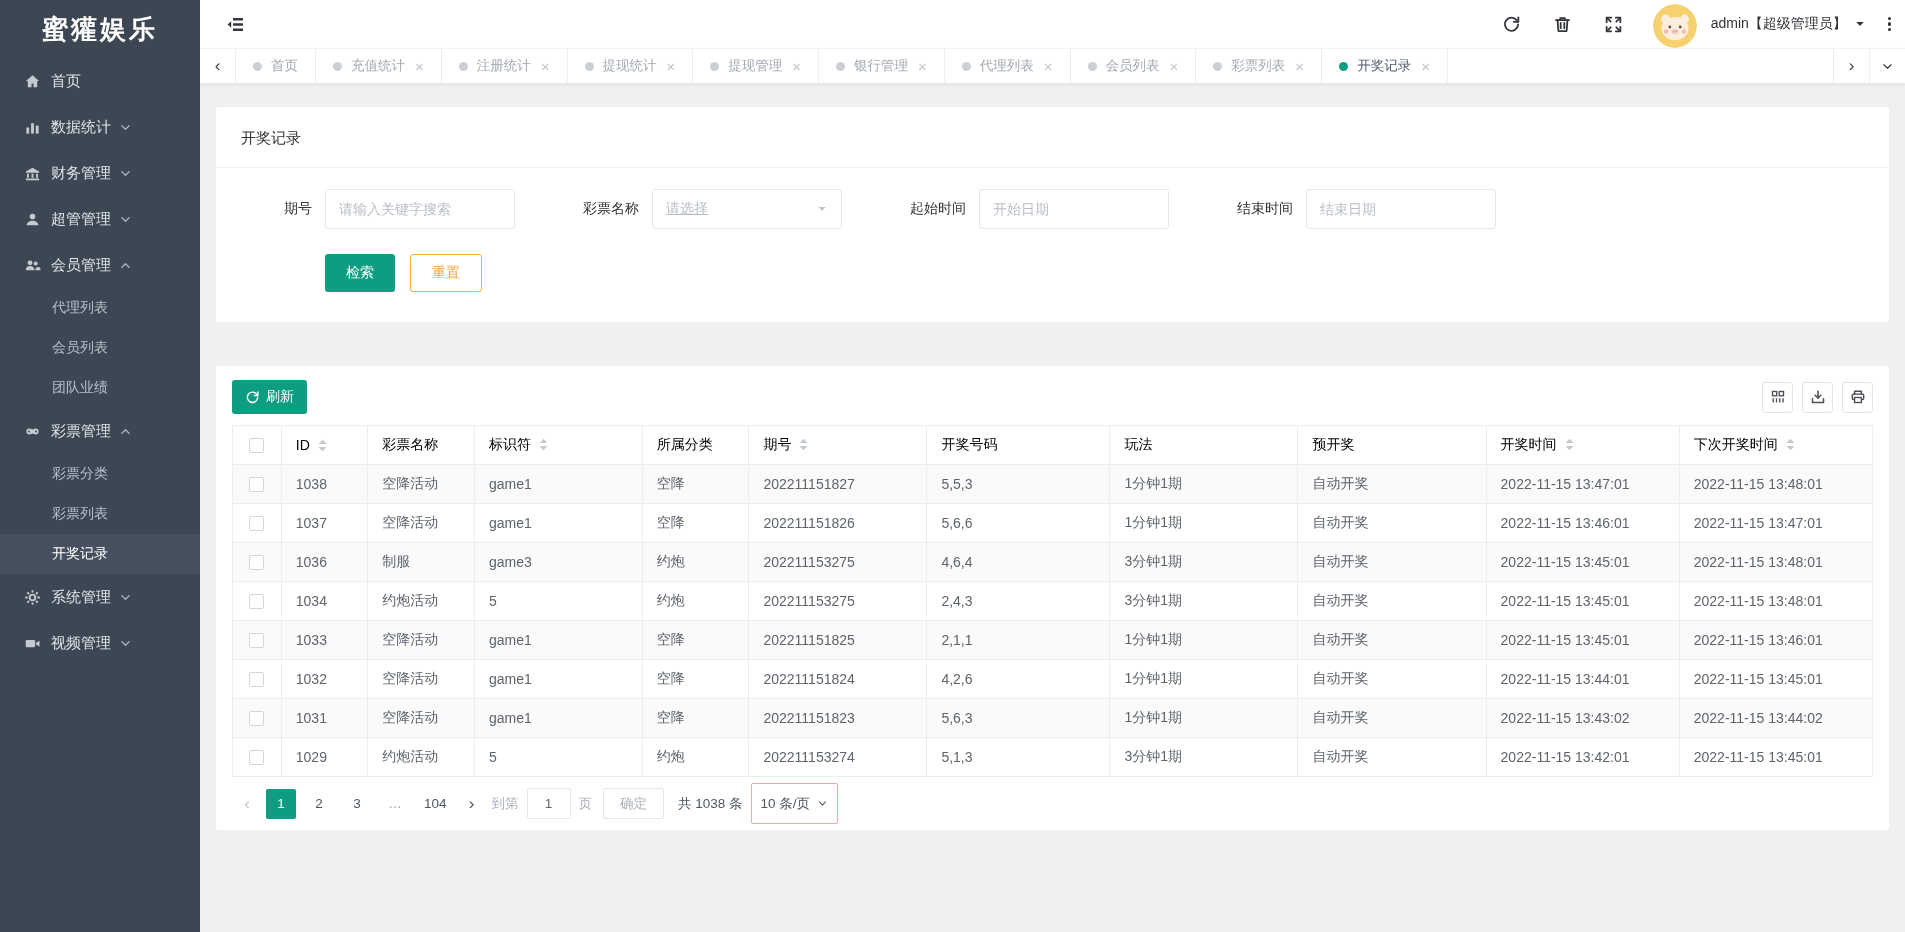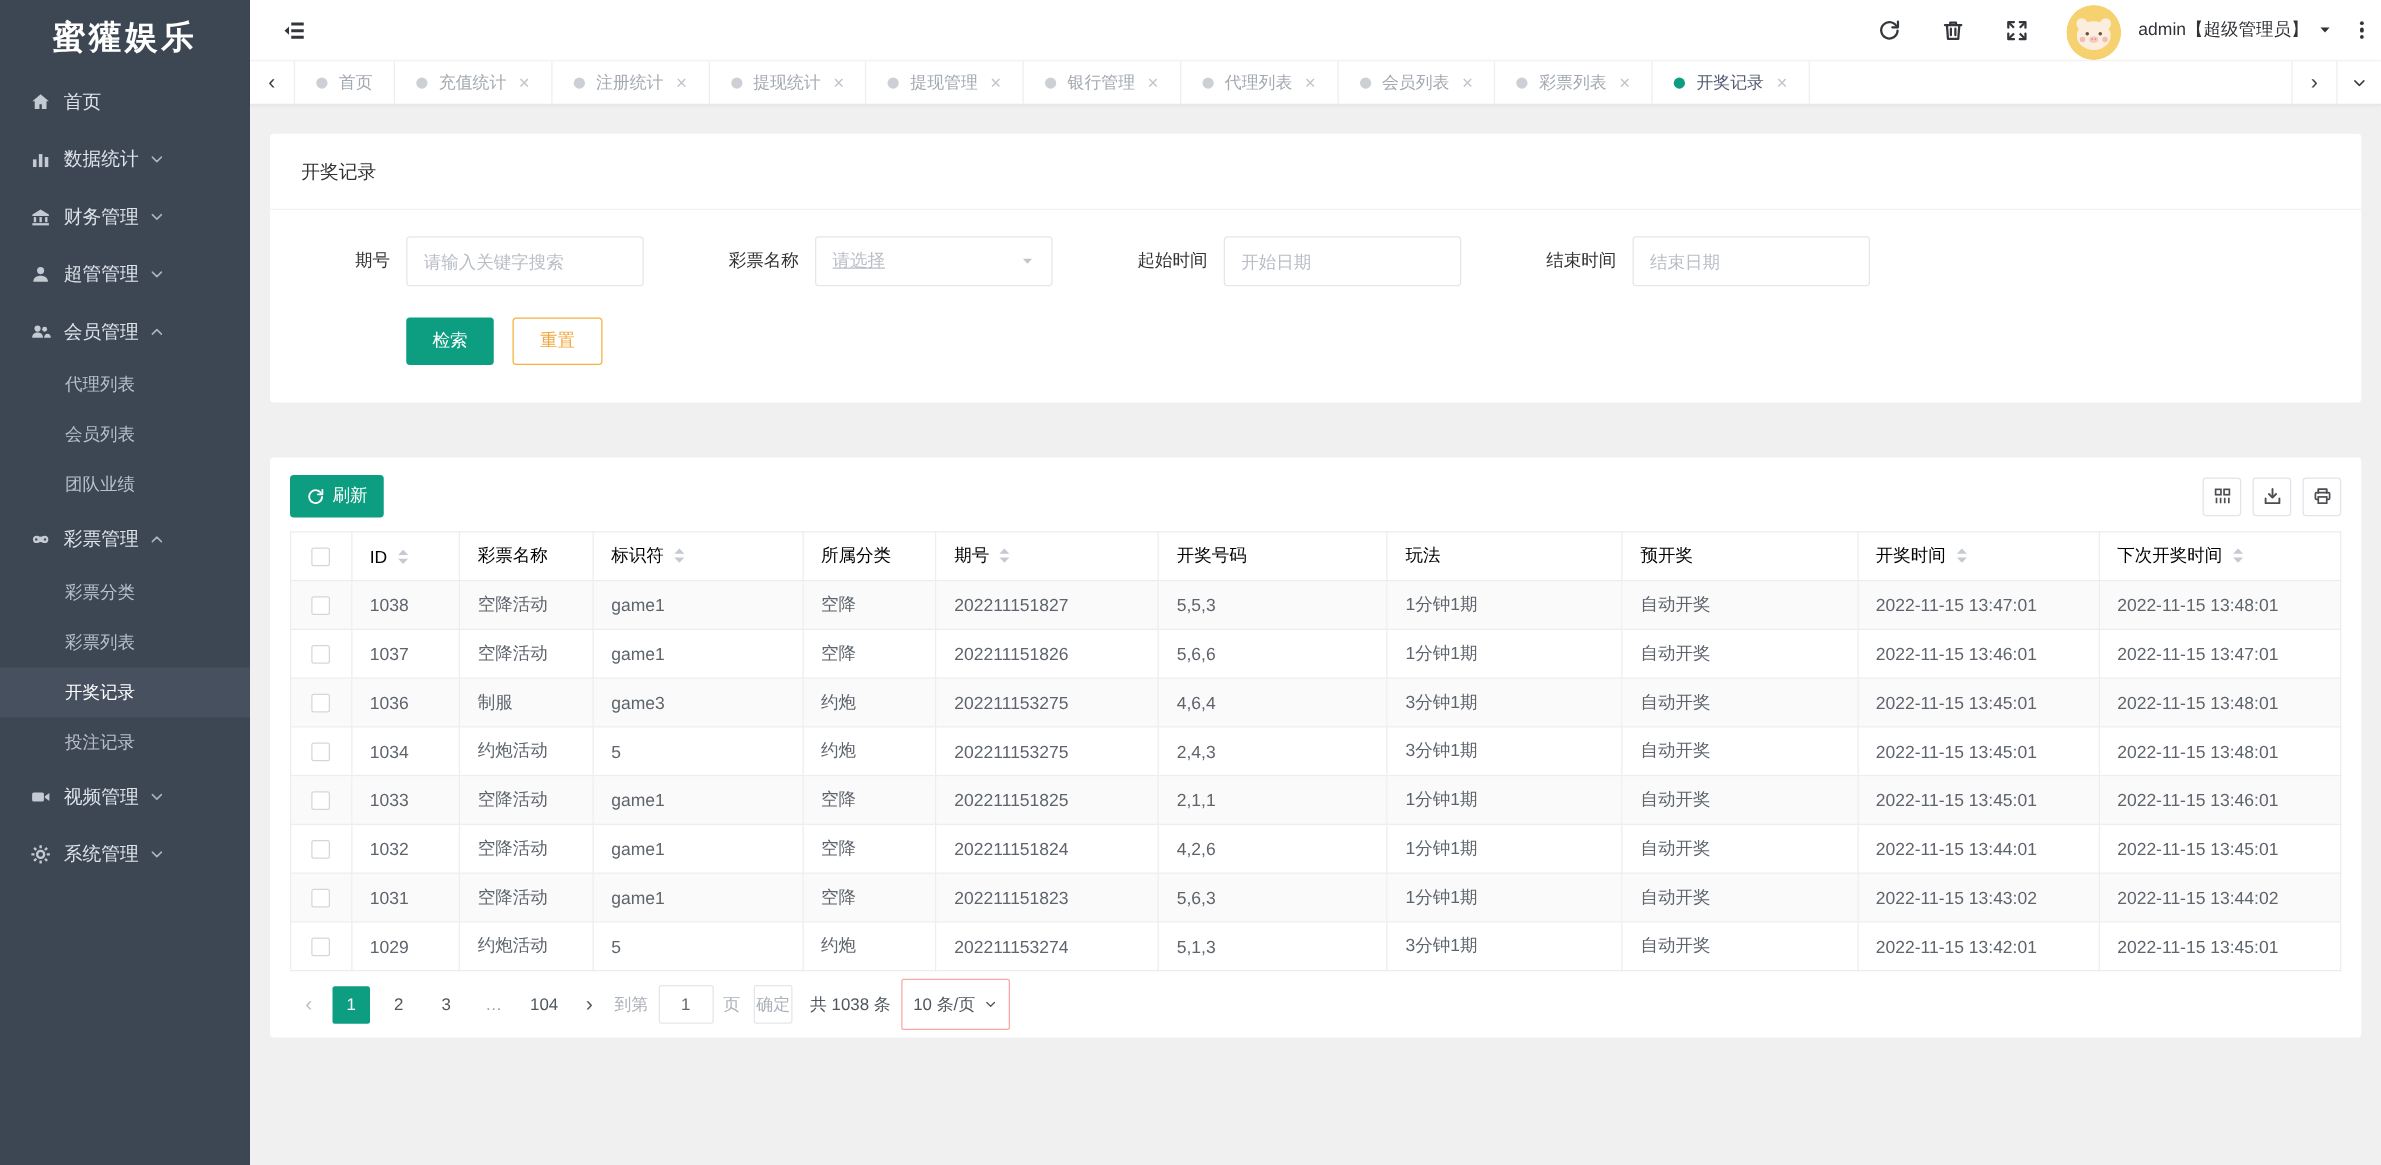"投注记录" div.sub-item { html: <div> <span>投注记录</span> </div> -> none }
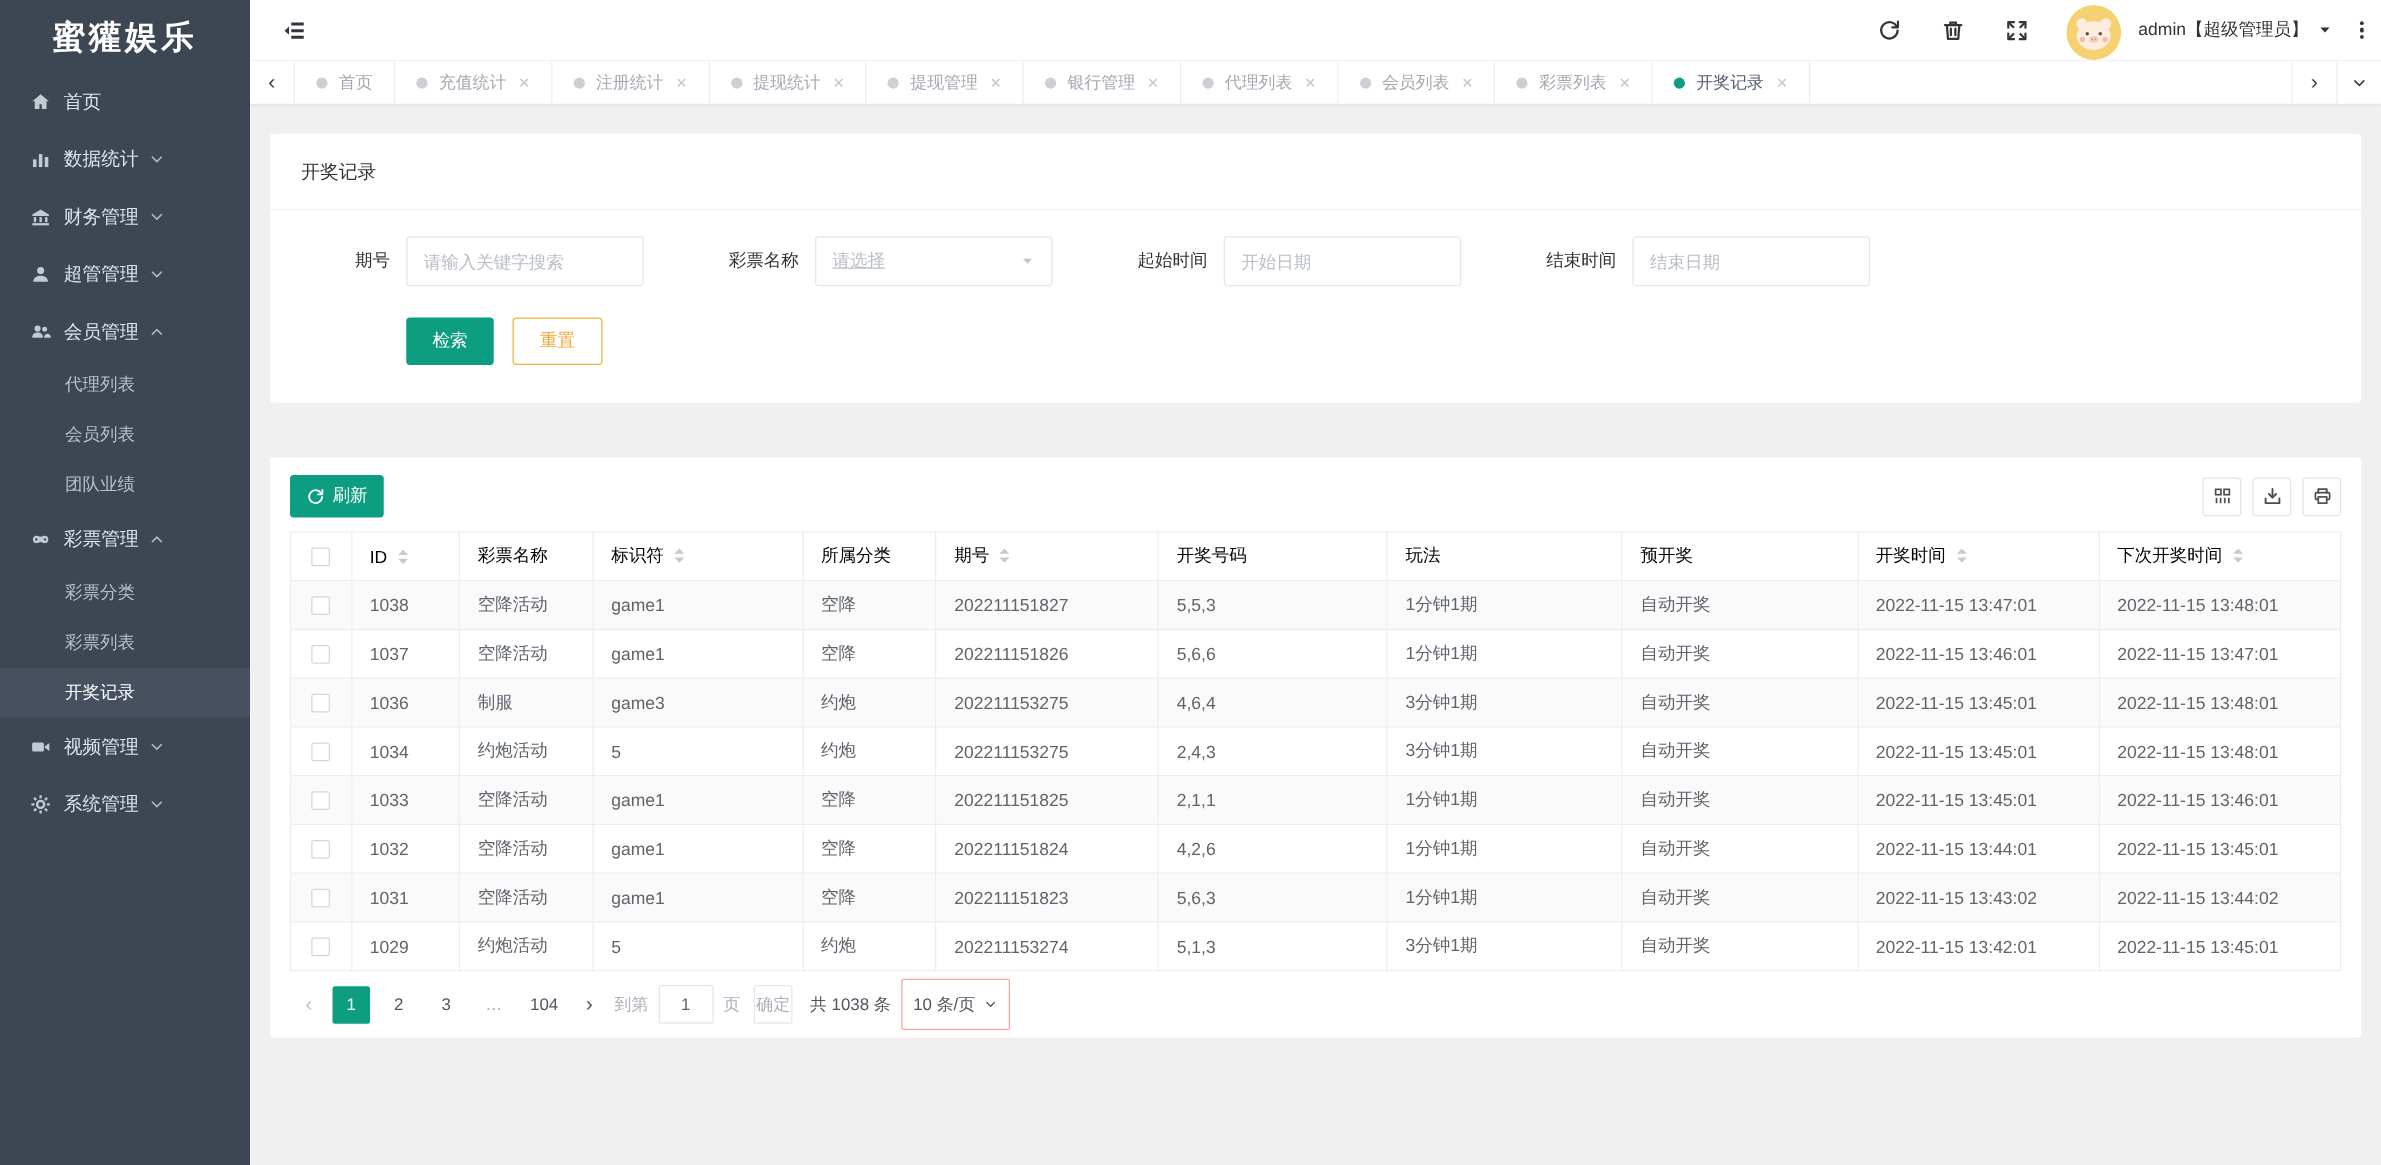"视频管理" div.menu-item { order: before "系统管理" -> after "系统管理" }
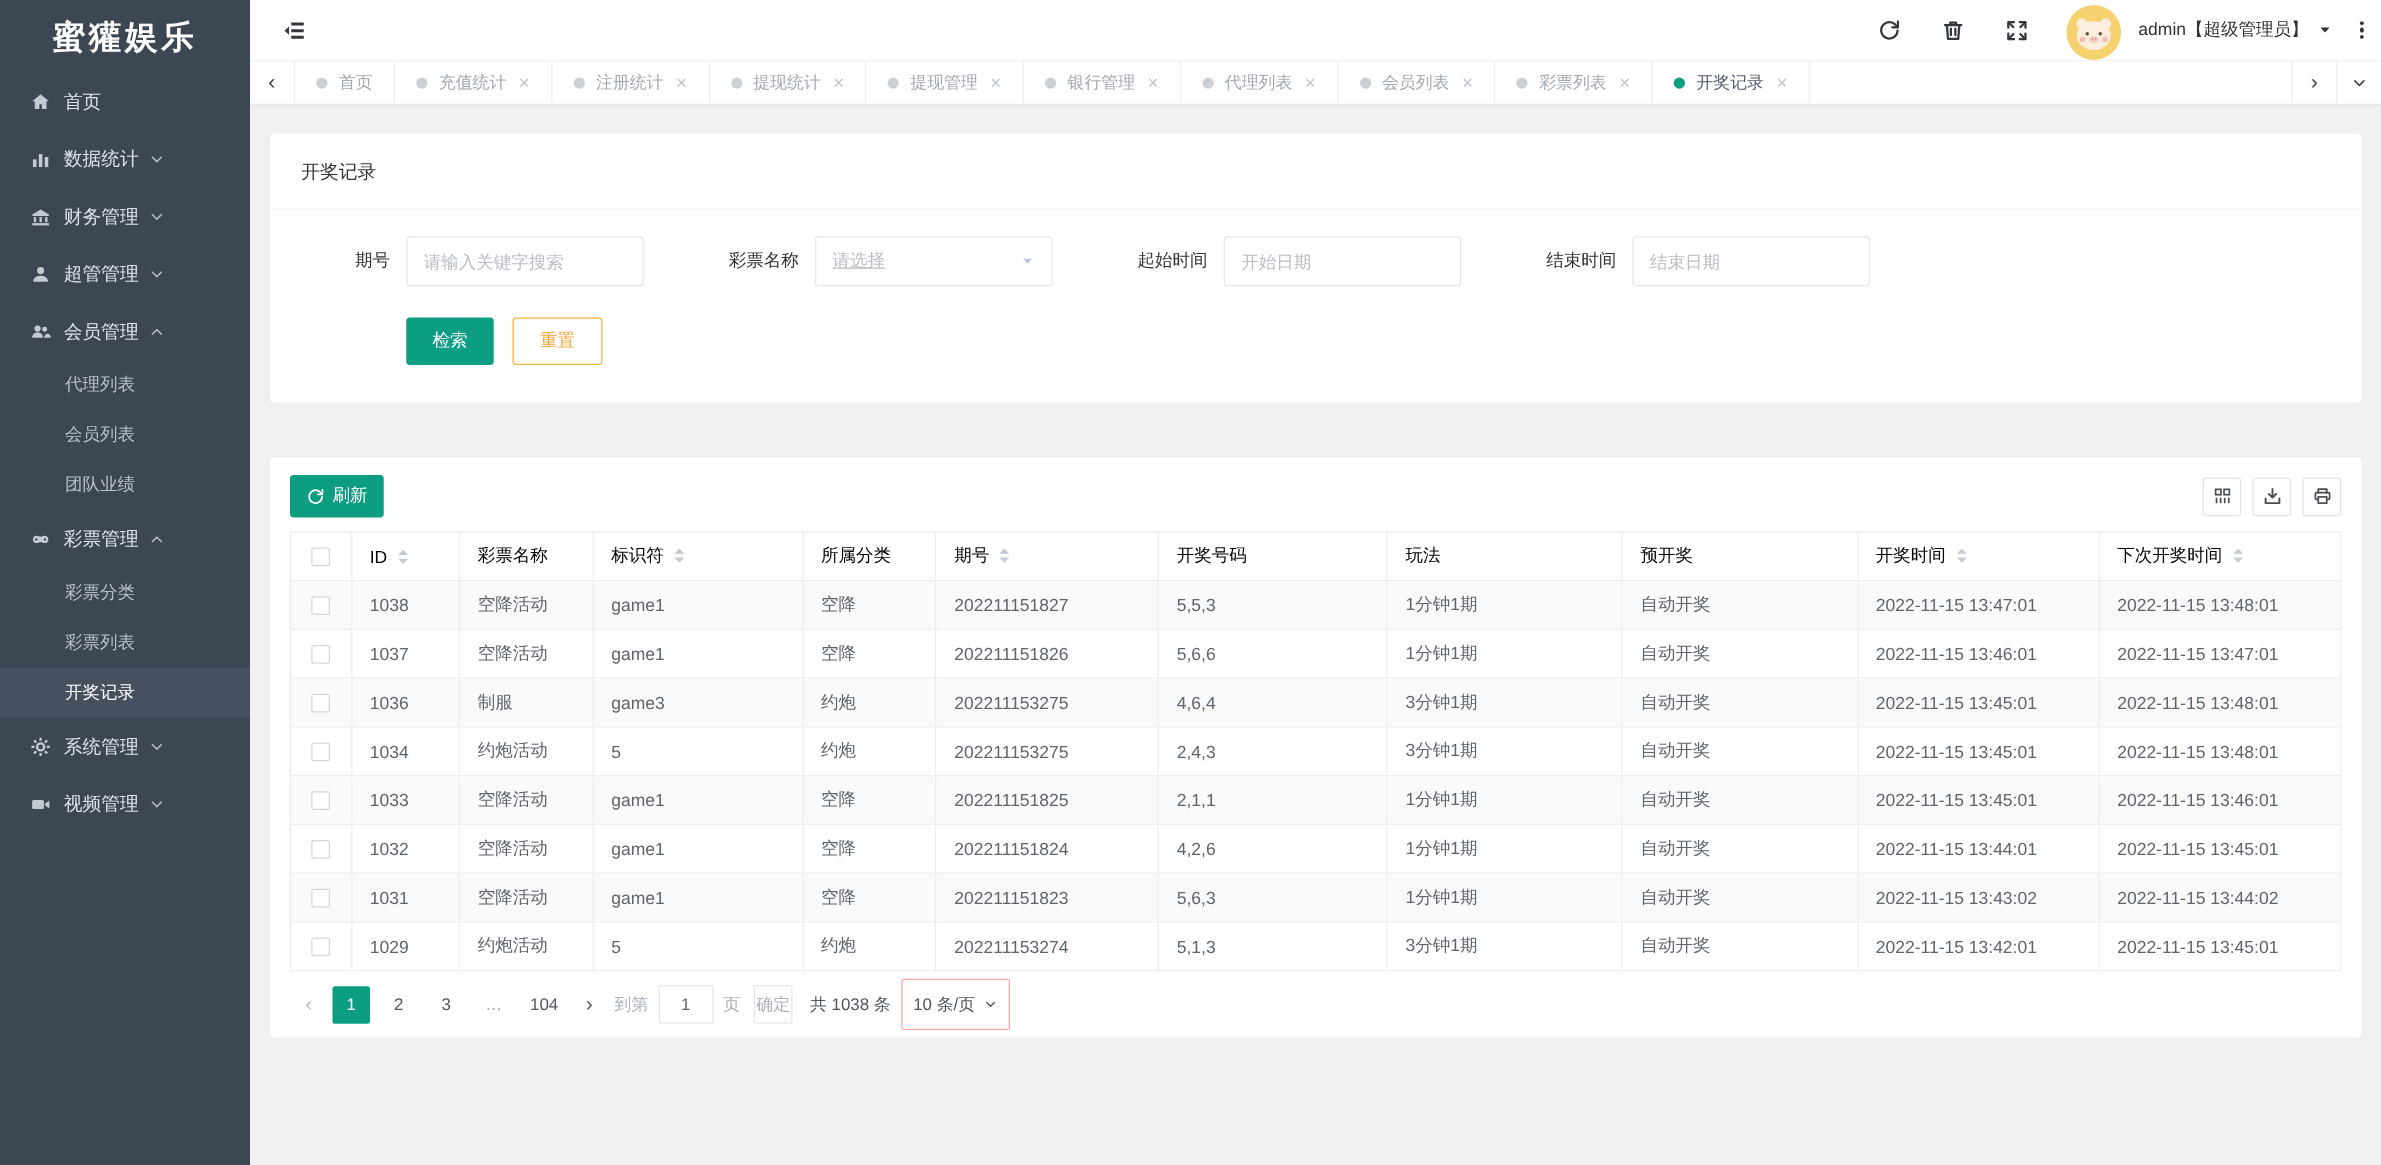"确定" .pg-confirm { padding: 0 1px -> 0 16px }
